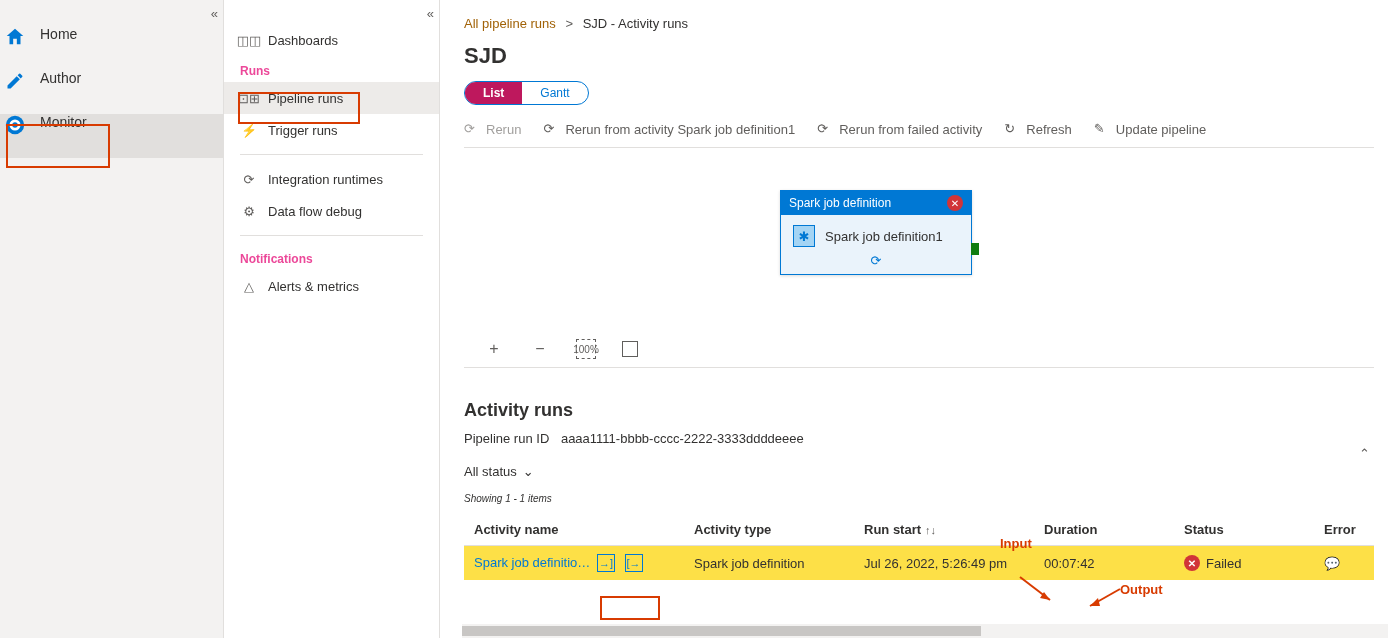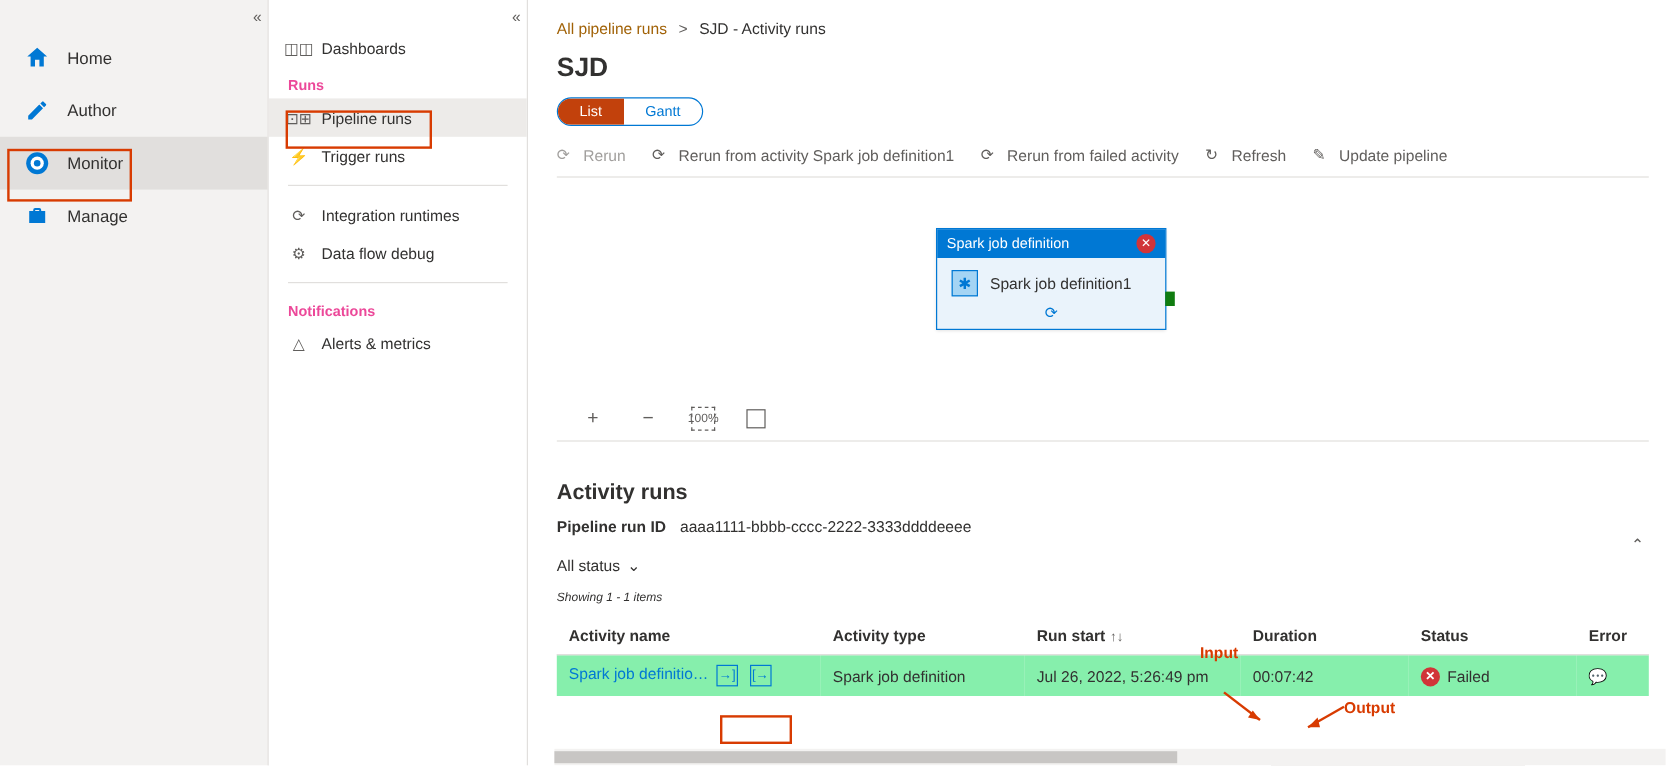"Home" .nav1-item { align-items: center -> flex-start; padding-left: 20px -> 4px }
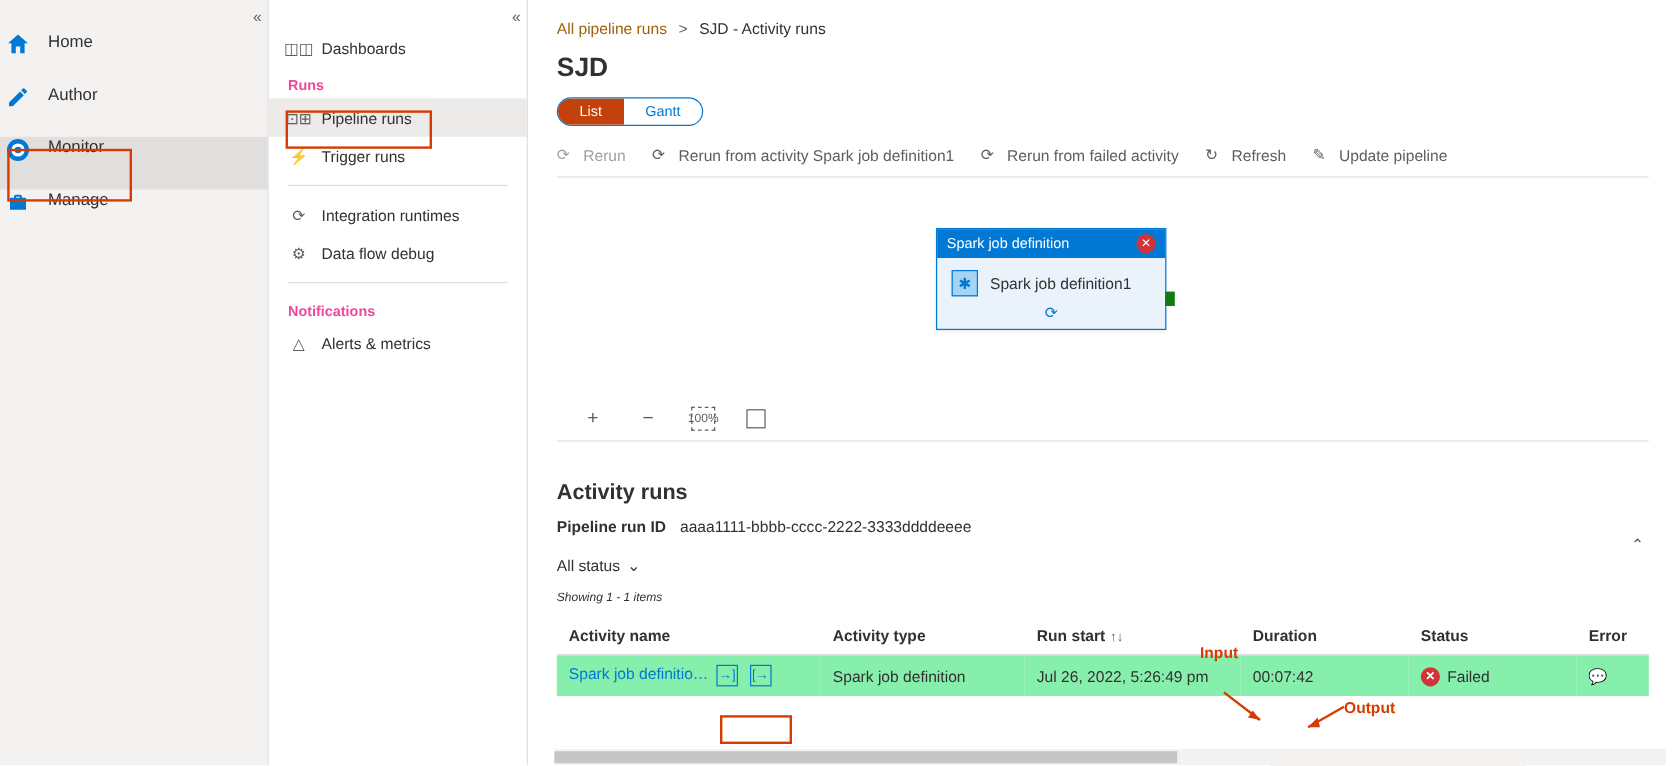"List" .toggle-pill .seg.active { background: #c2410c -> #be185d; font-weight: 400 -> 700 }
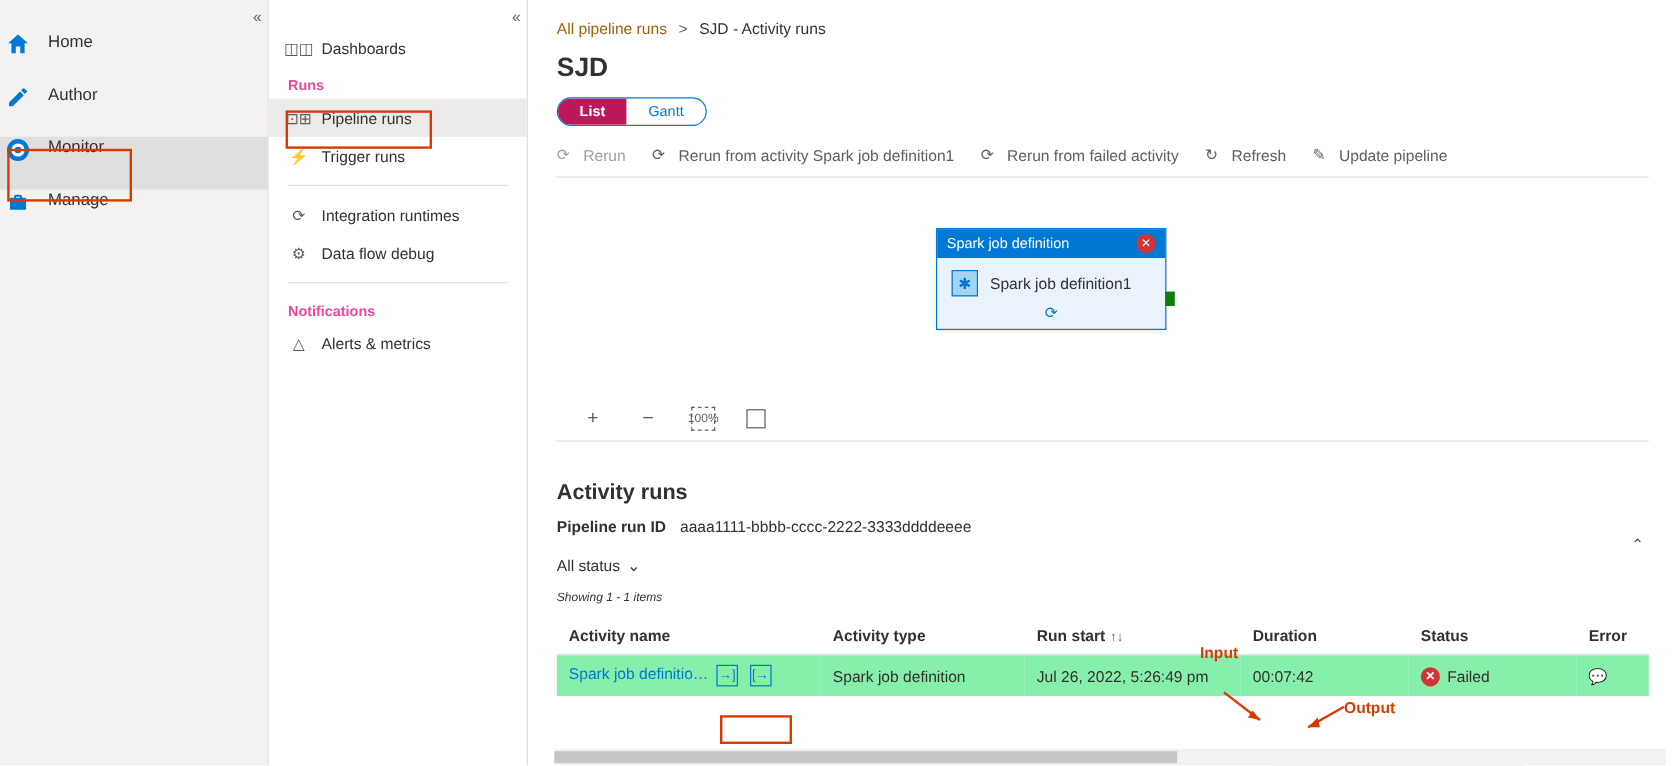"Manage" div.nav1-item { html: <div> <span> <svg> <path></path> </svg> </span> <span>Manage</span> </div> -> none }
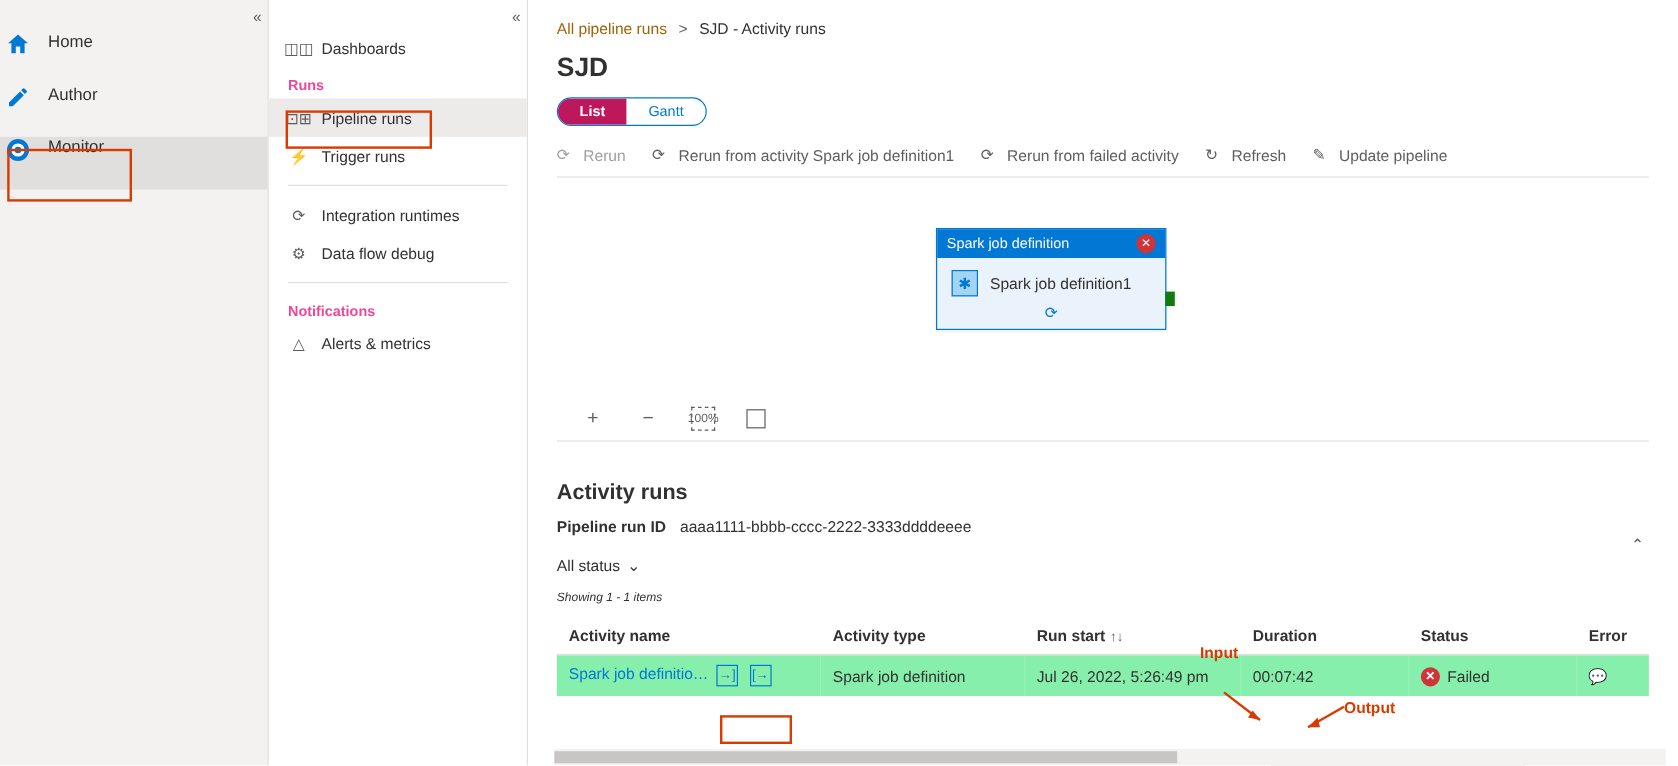"Pipeline run ID" .runid-row .lbl { font-weight: 700 -> 400 }
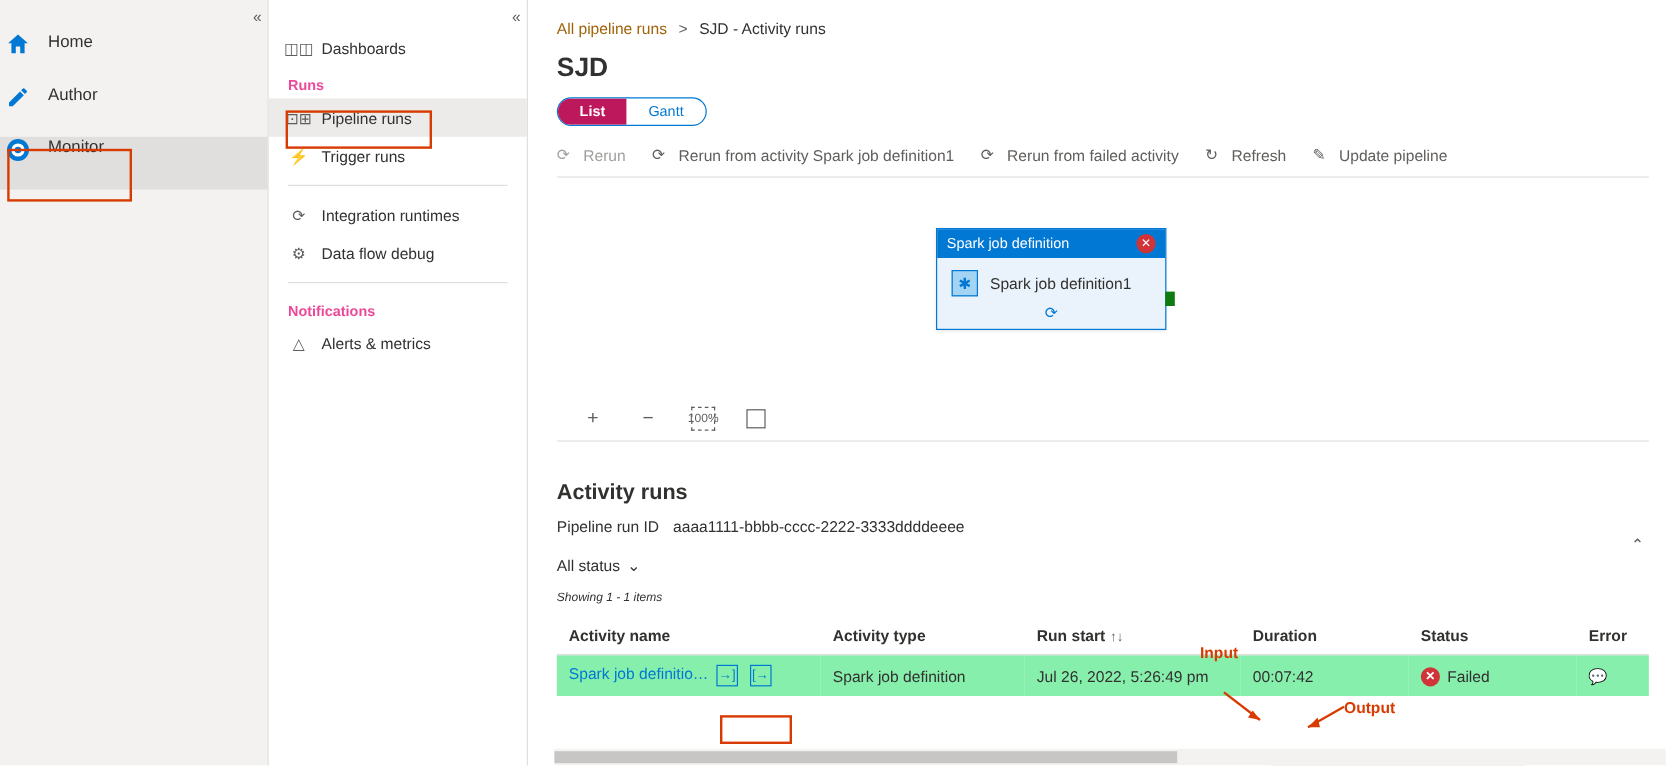"Spark job definitio… →] [→" .tbl td { background: #86efac -> #fde047 }
